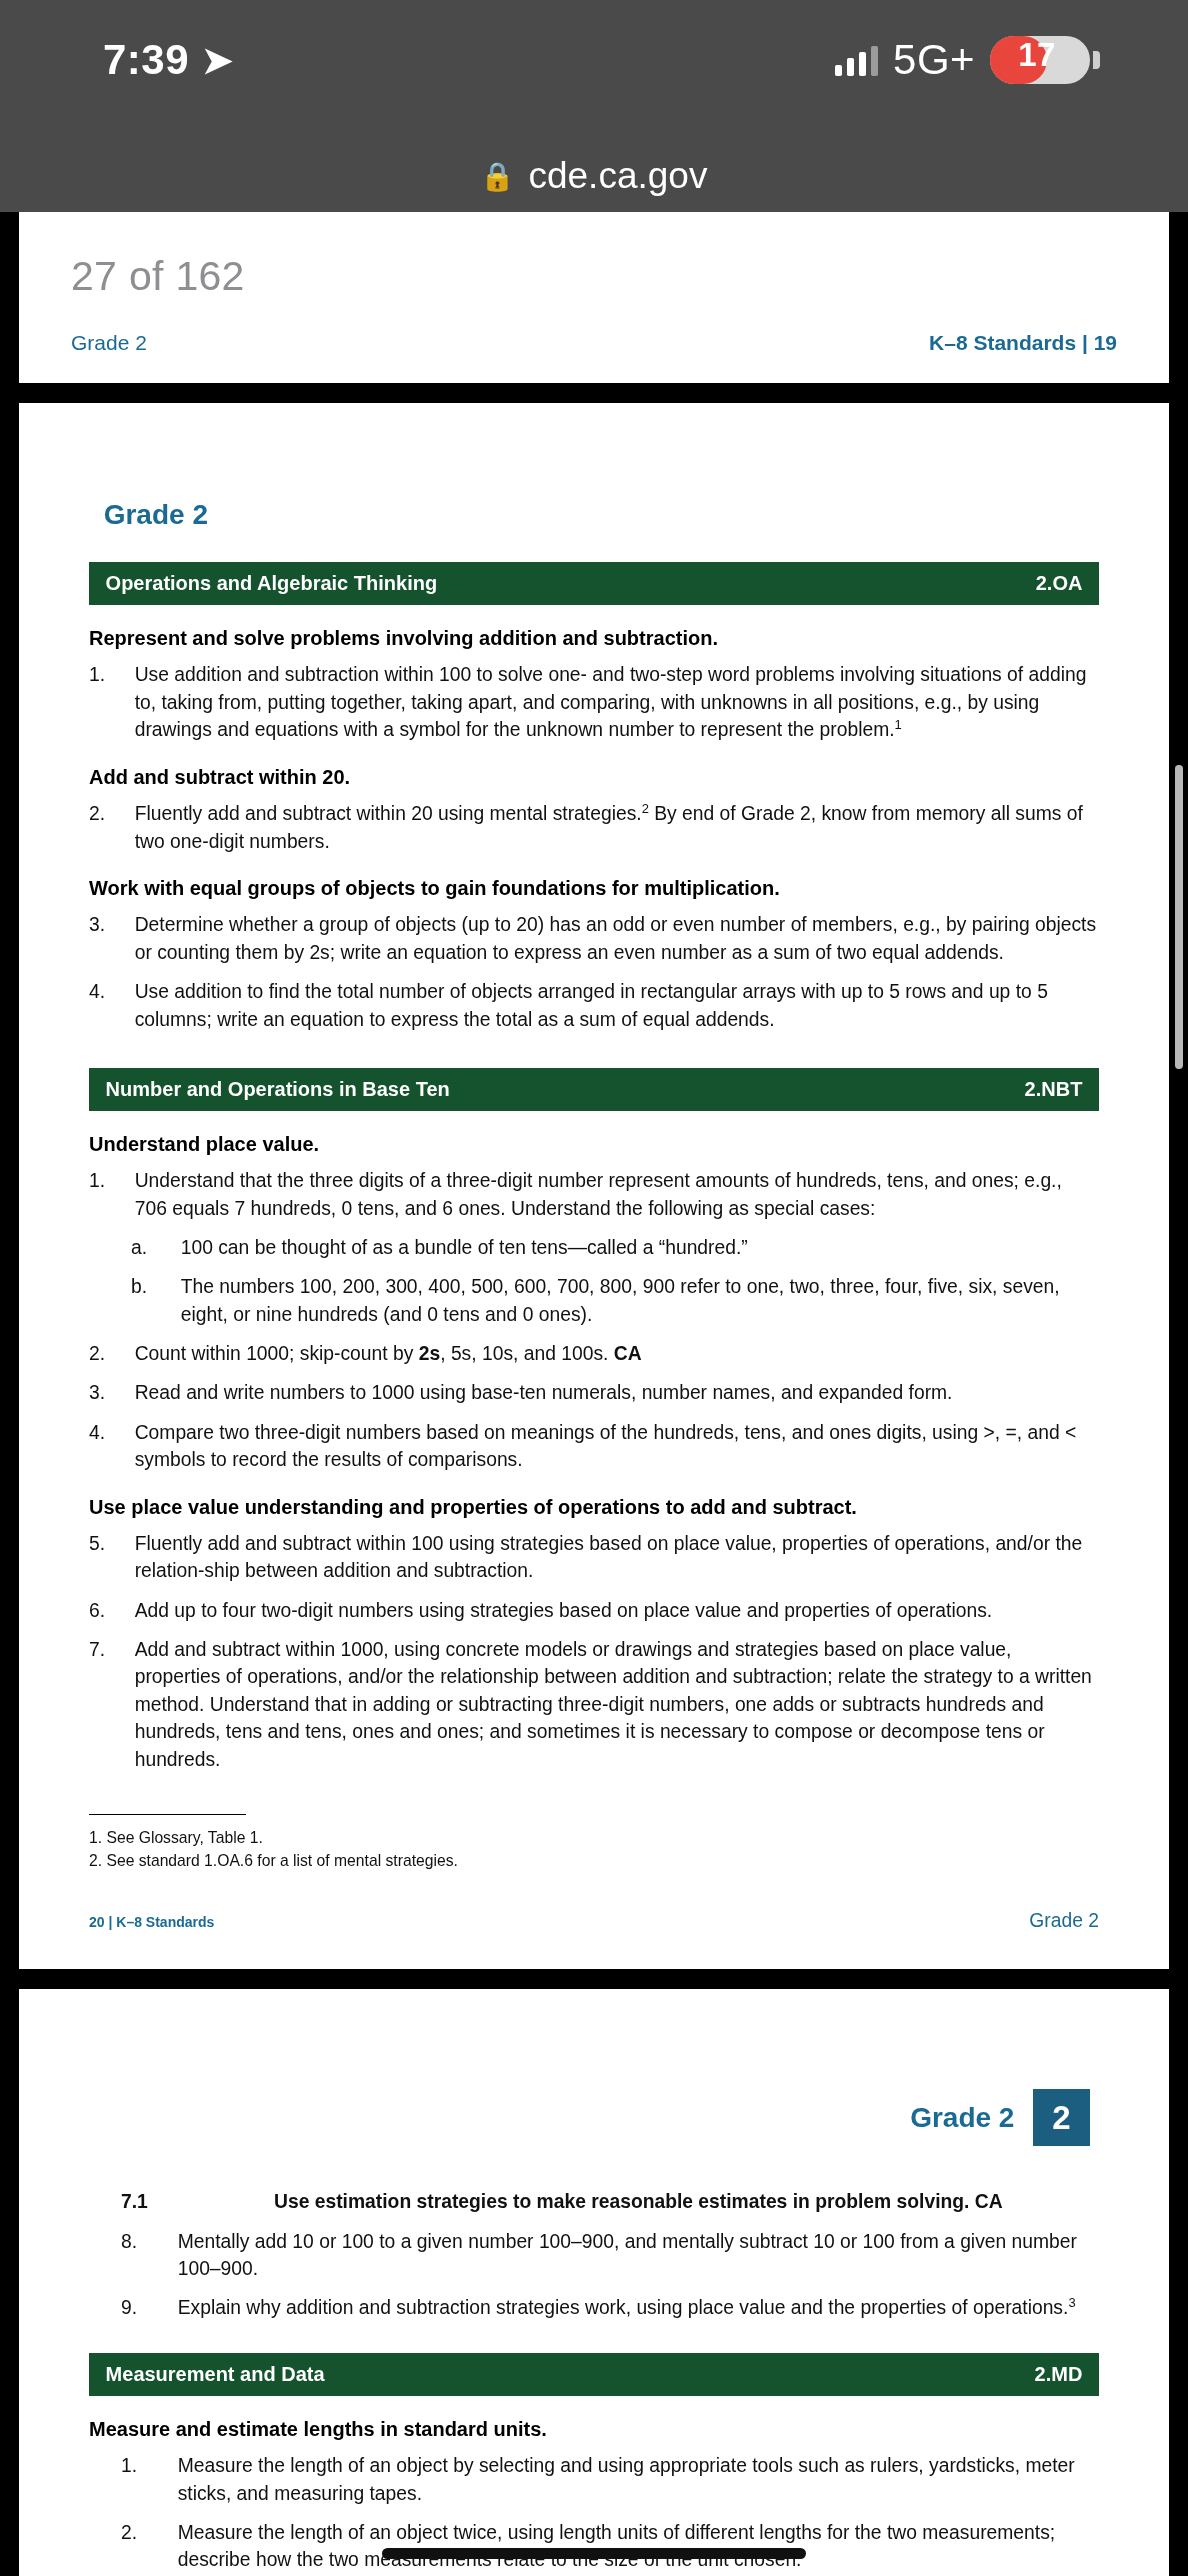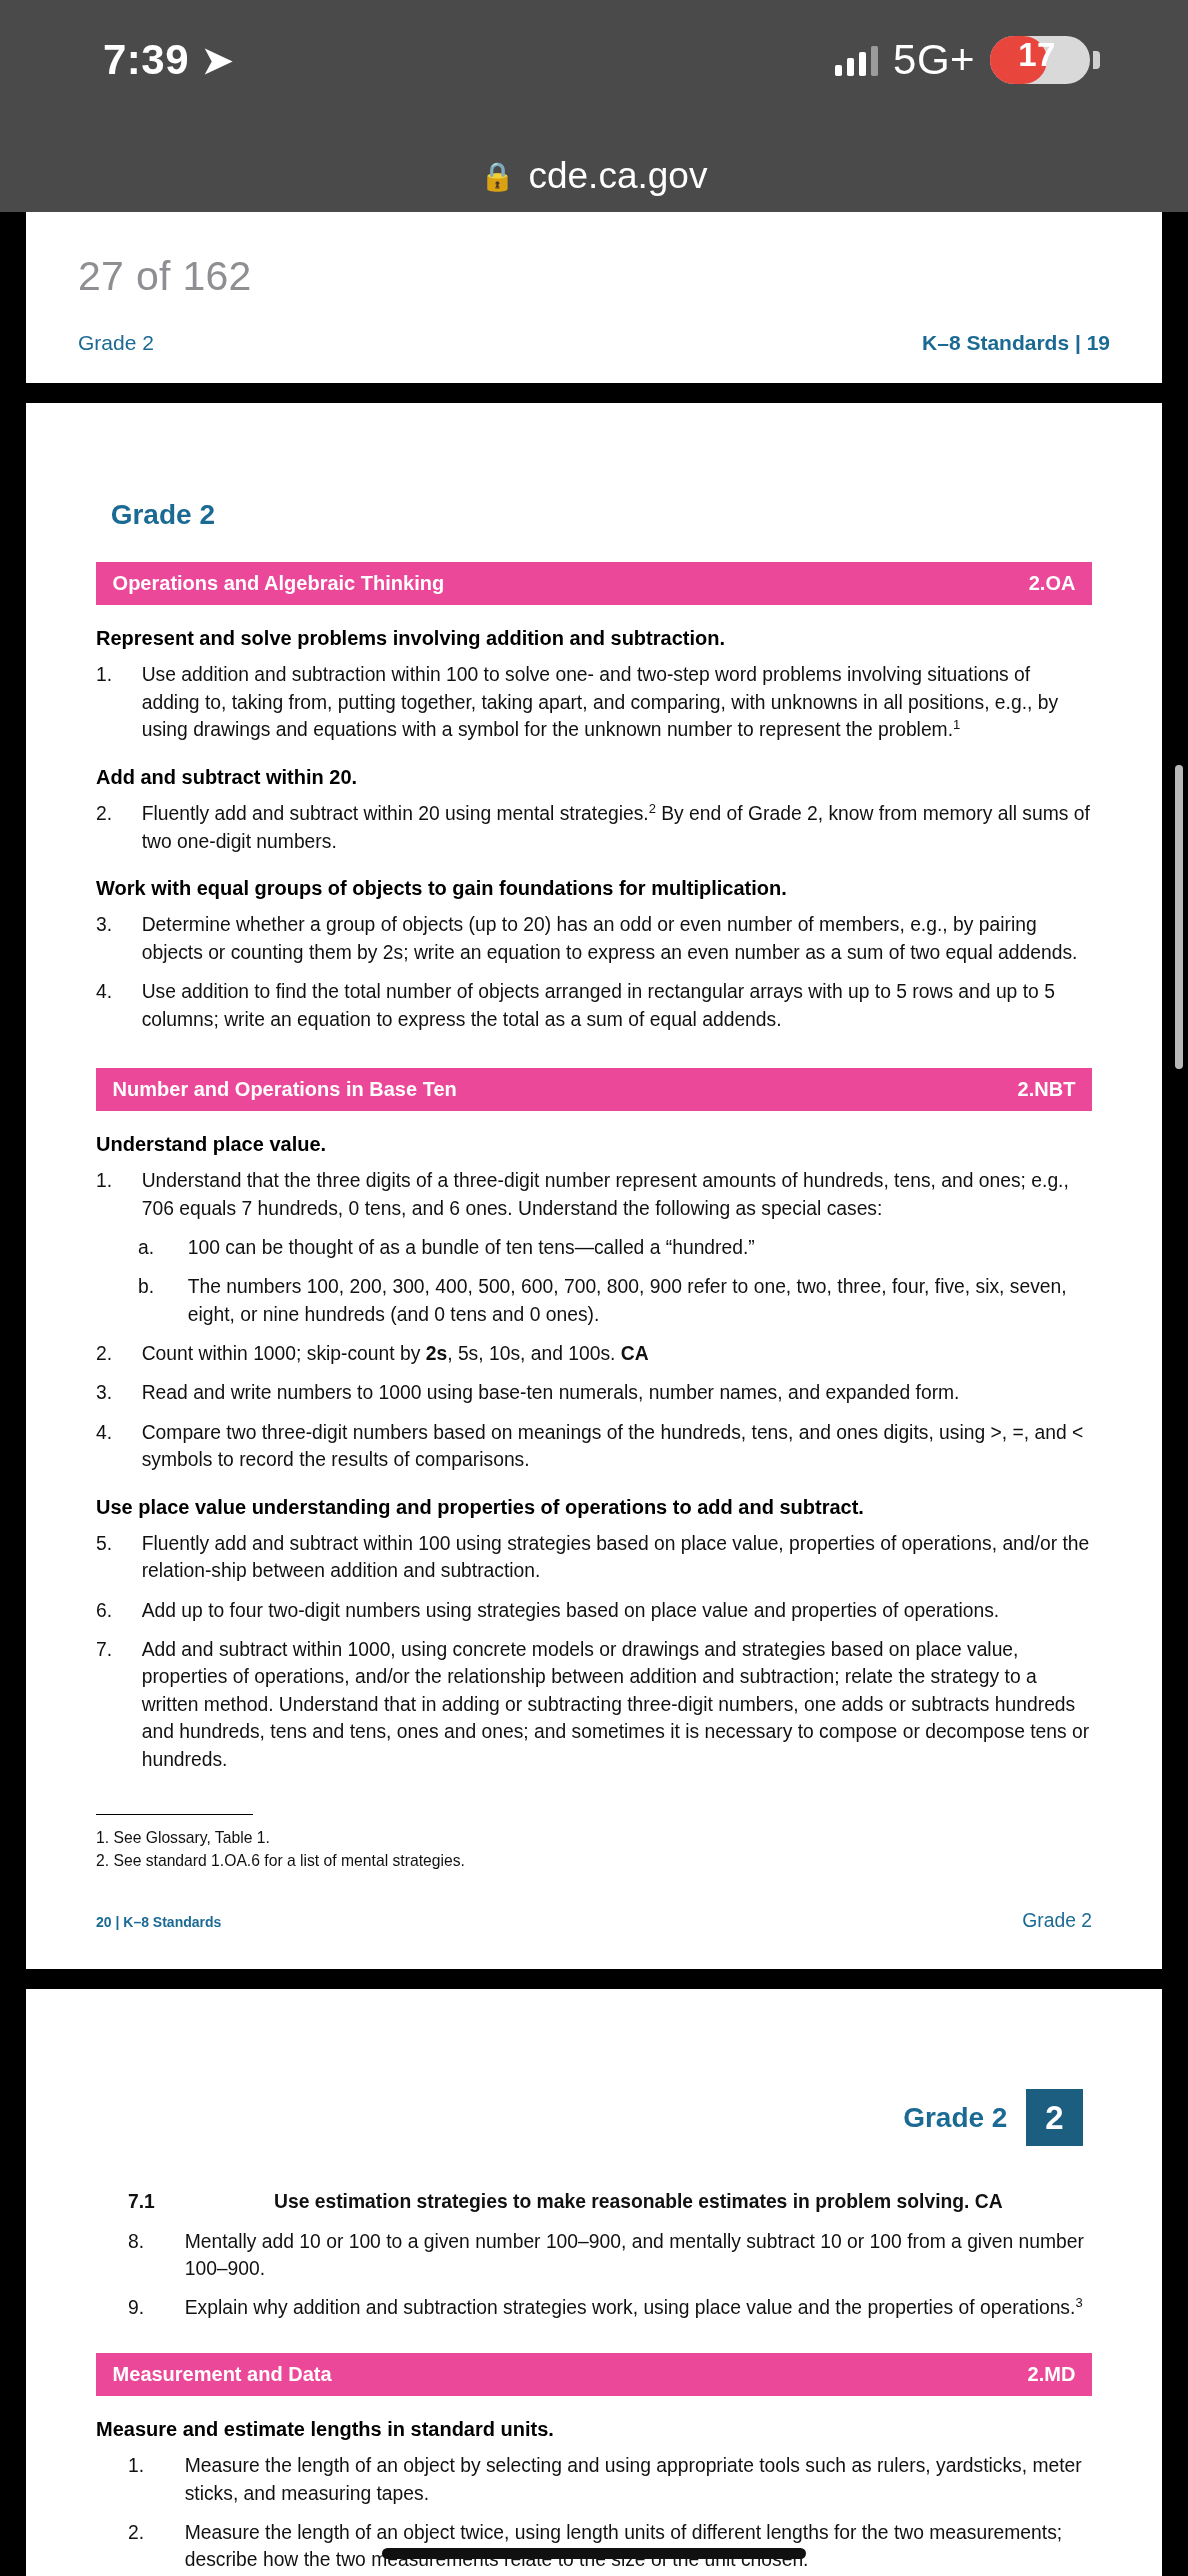"27 of 162" .viewer { padding: 0 26px -> 0 19px }
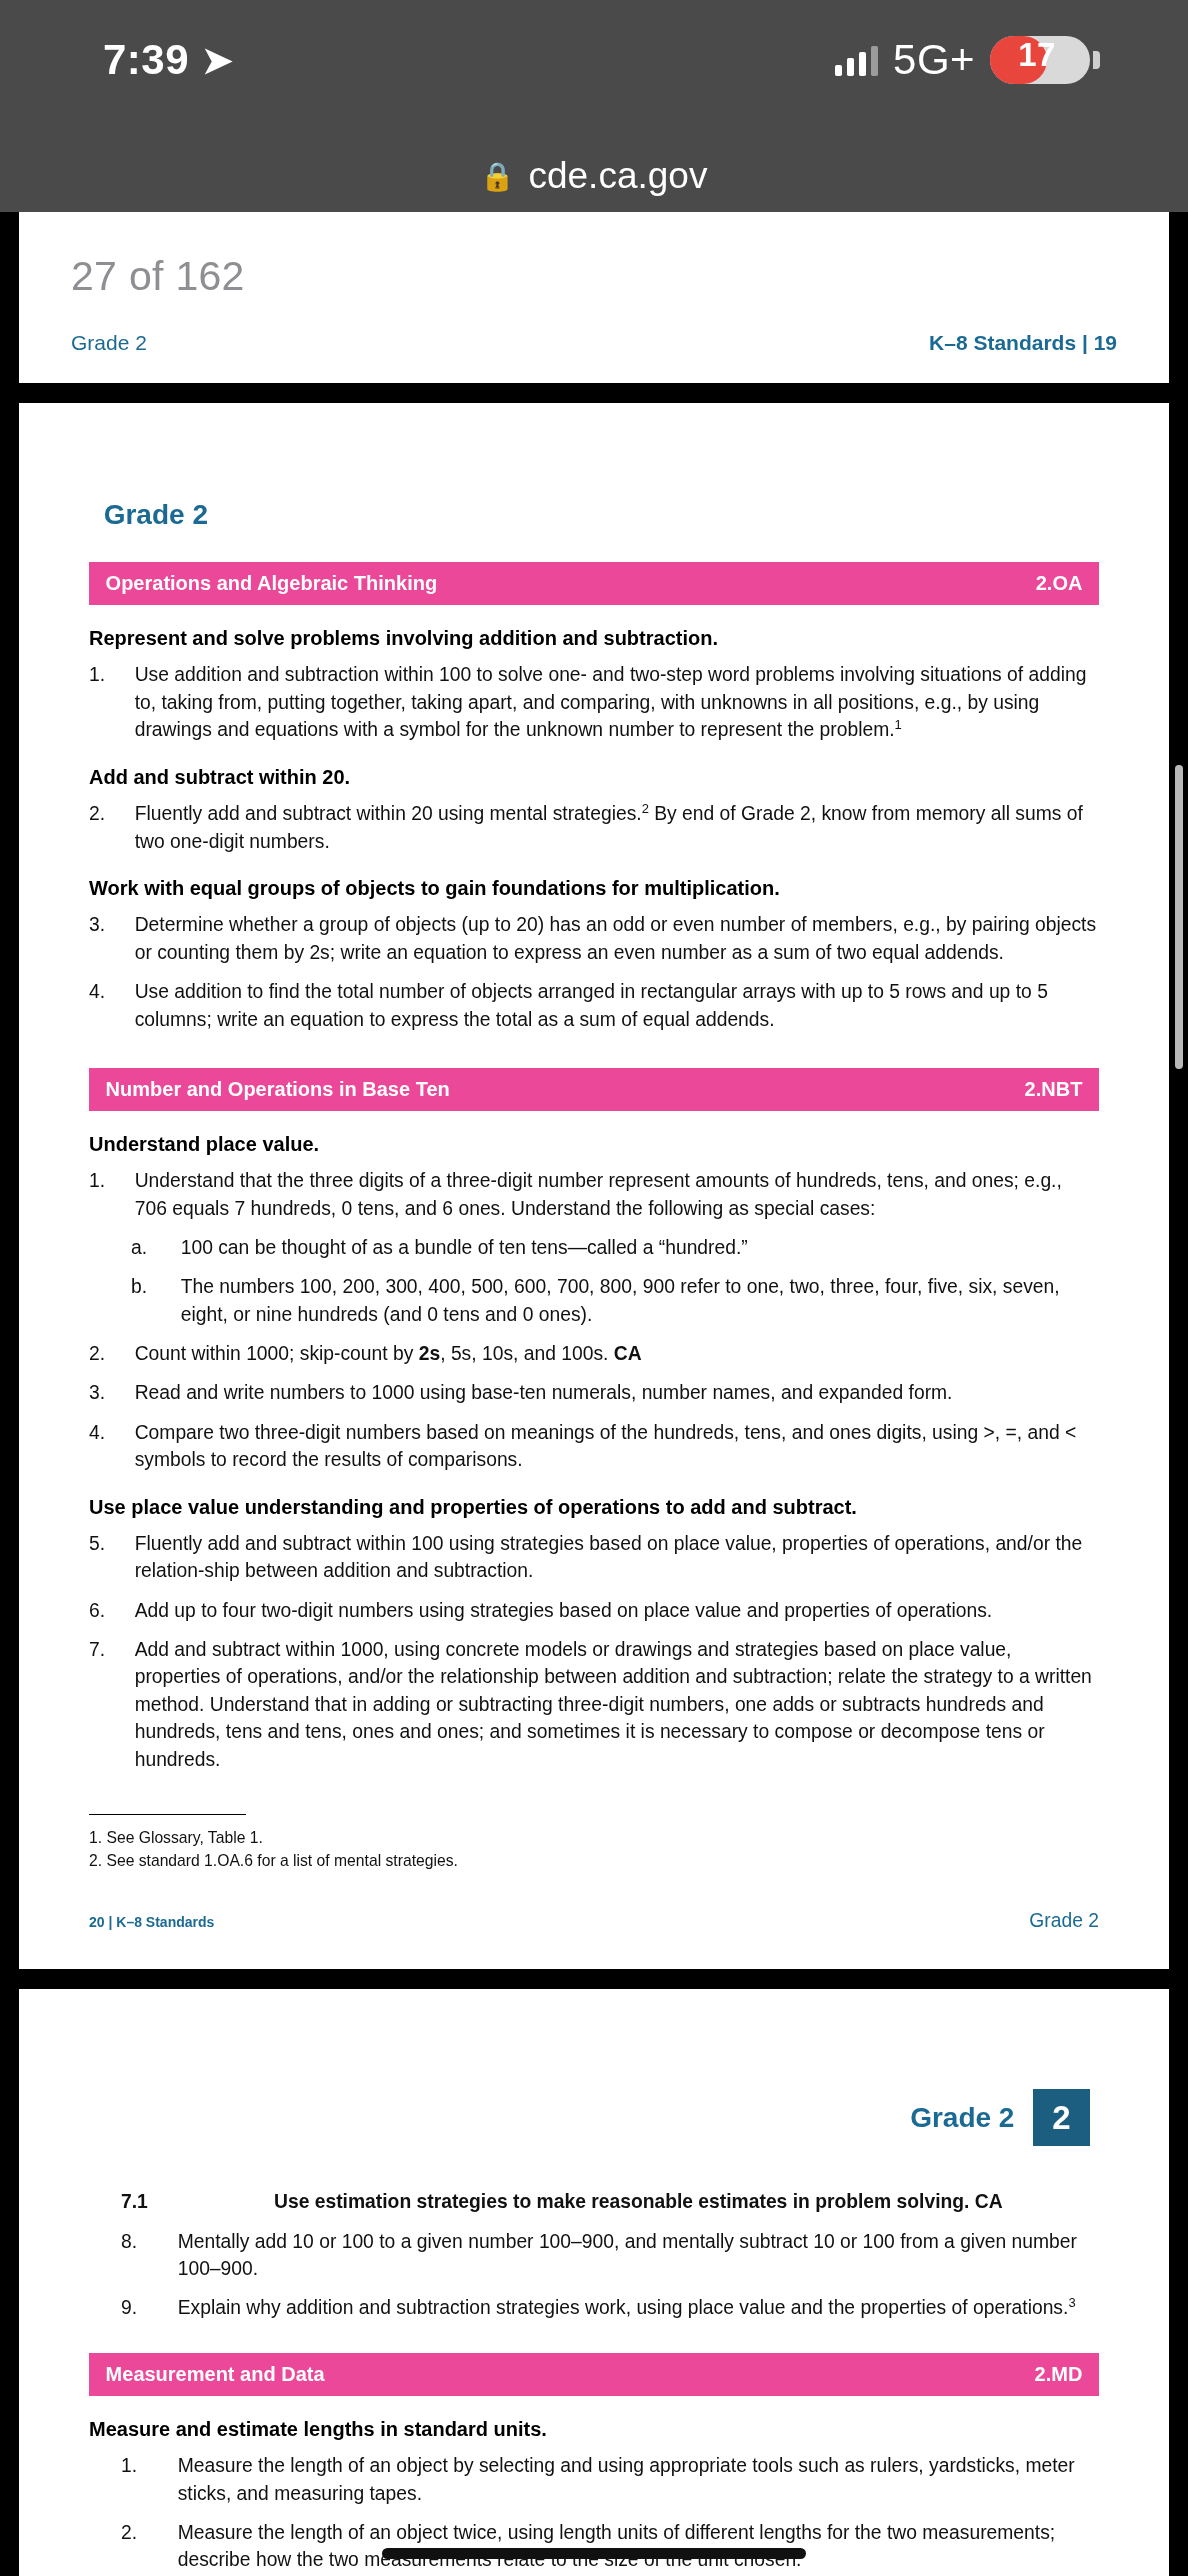"Operations and Algebraic Thinking" .domain-bar { background: #ec4899 -> #14532d }
